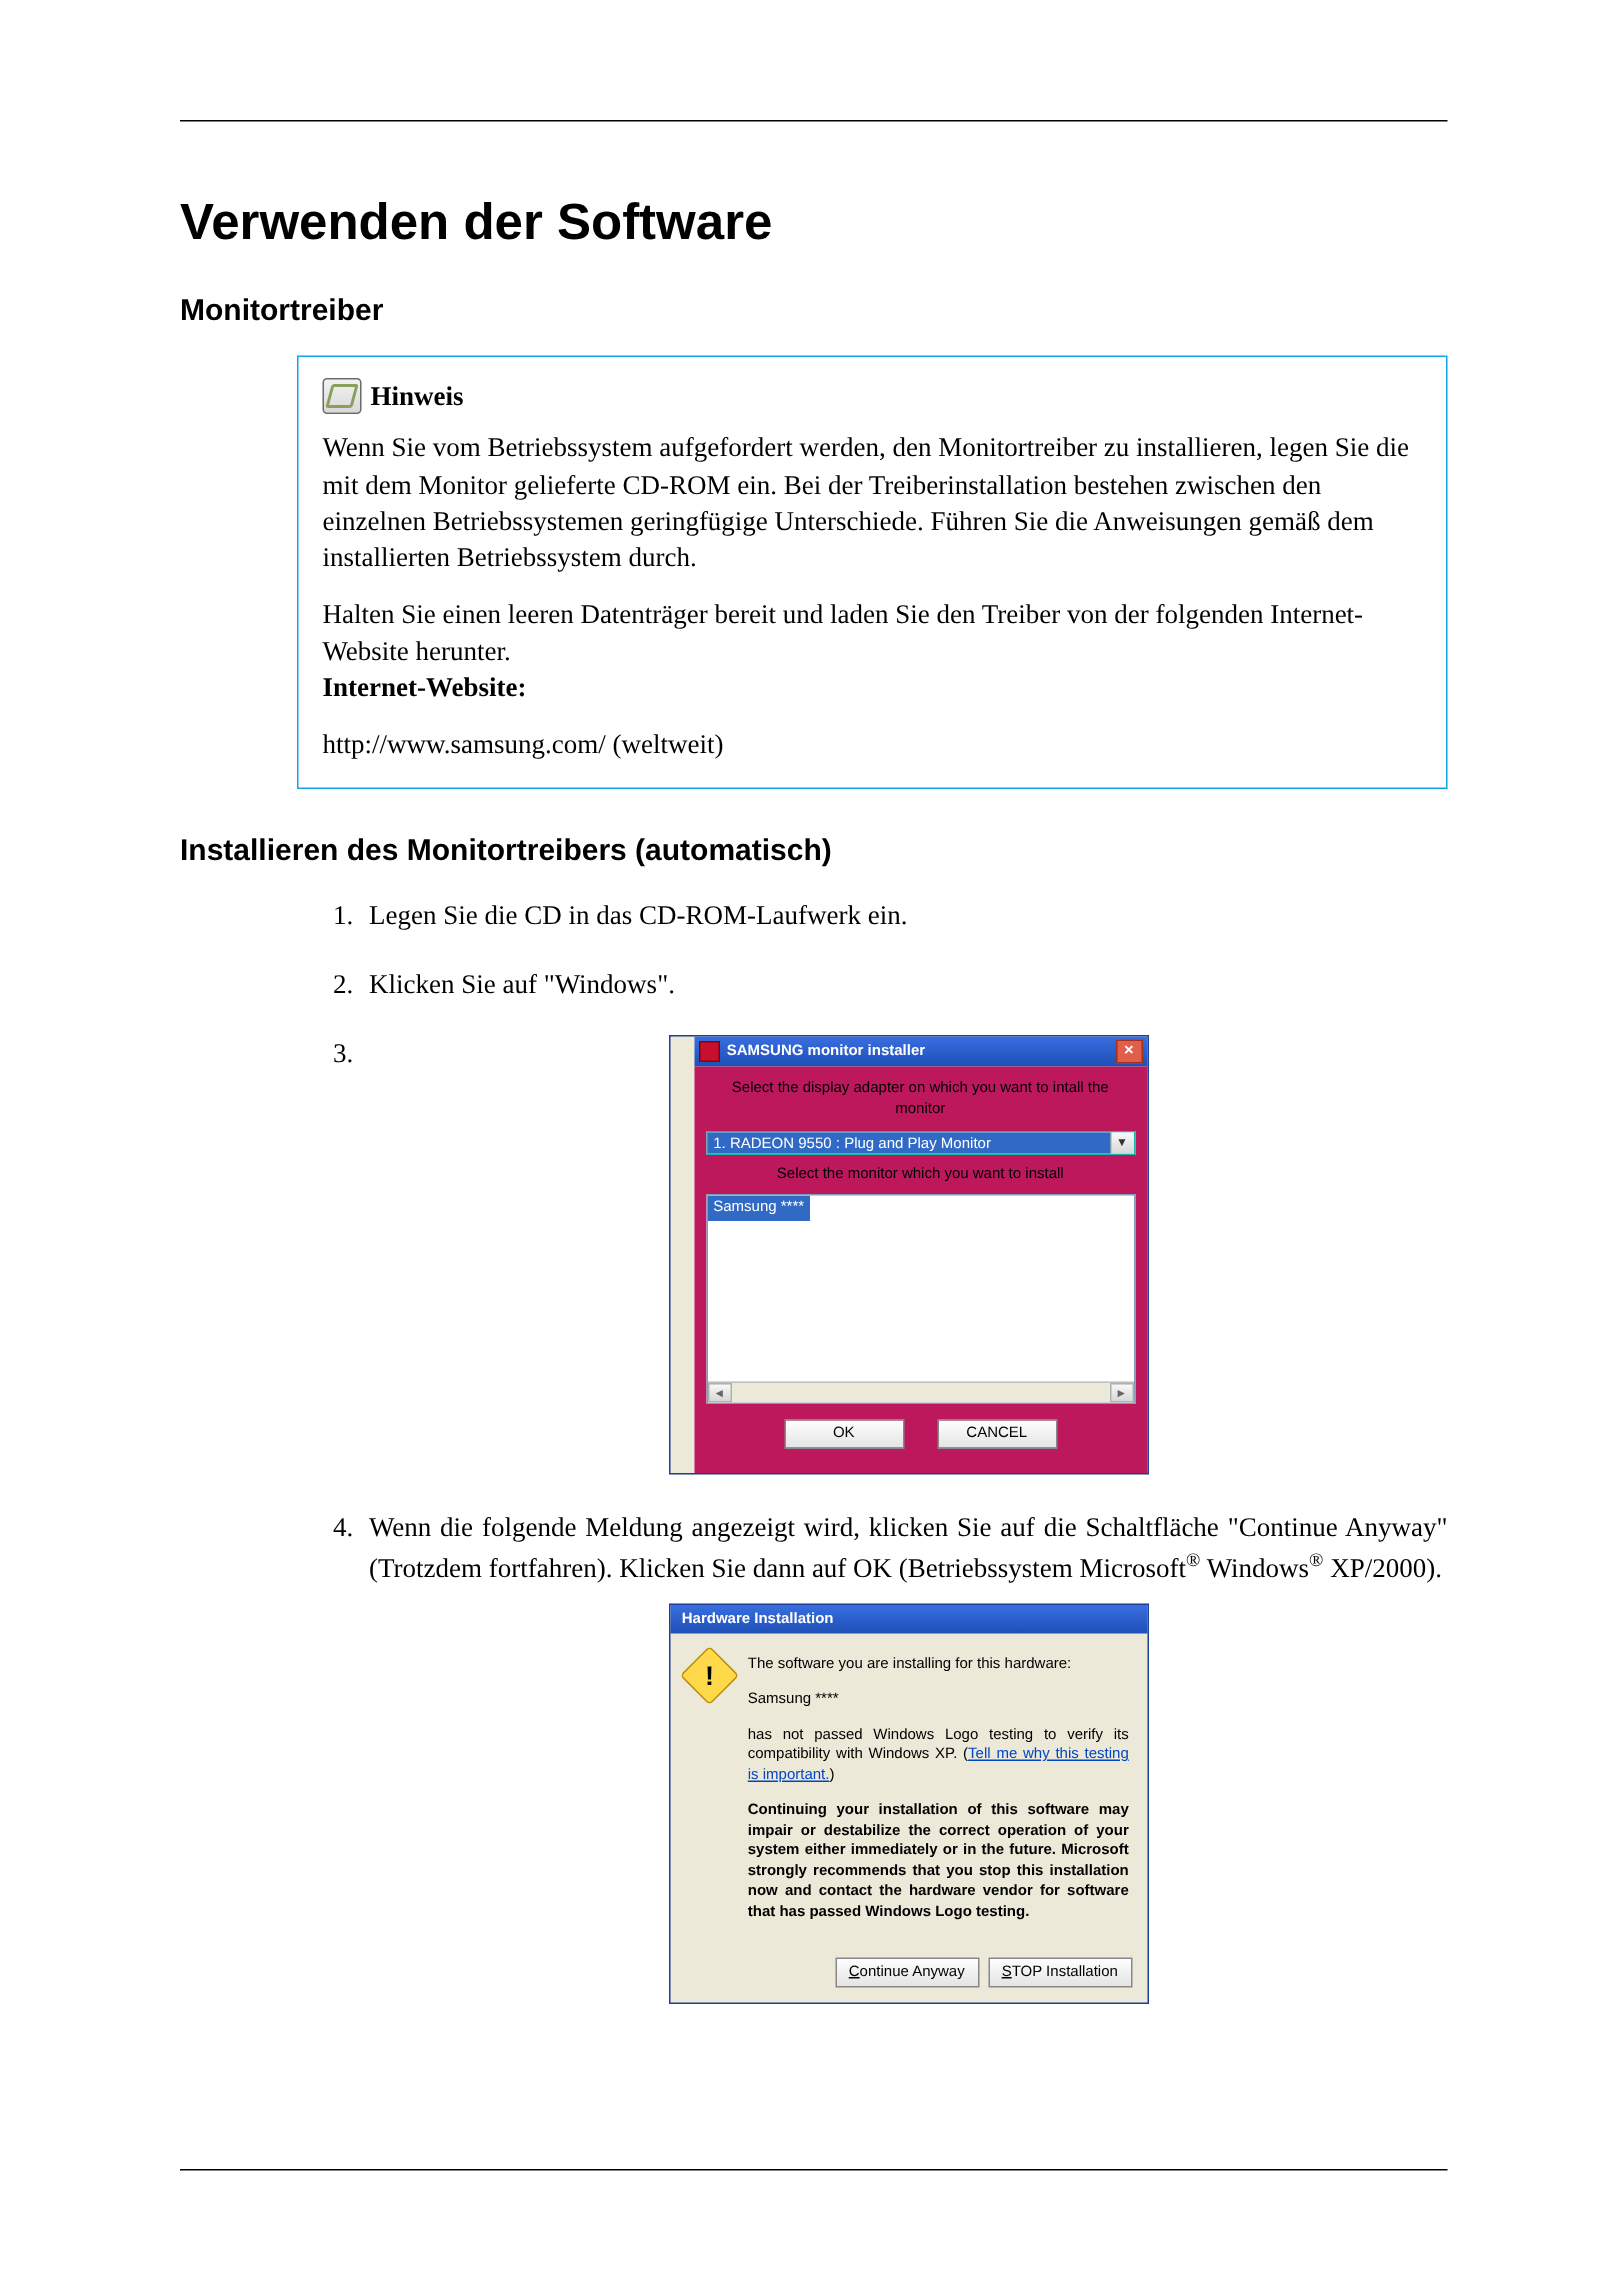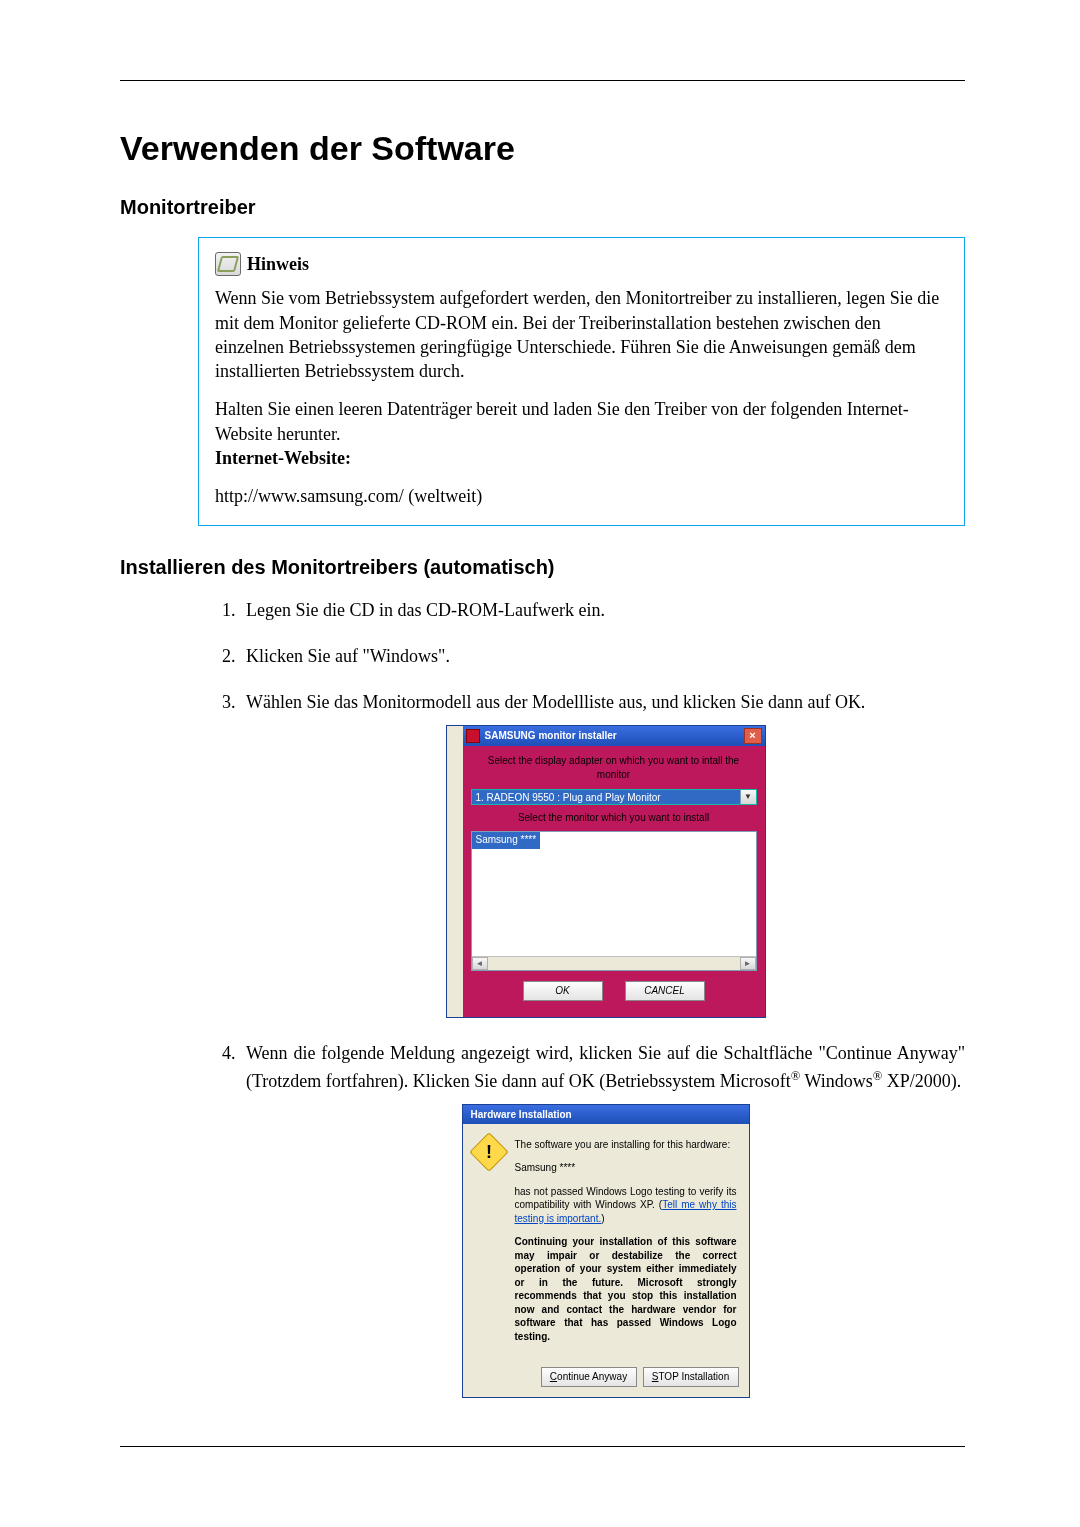"Wählen Sie das Monitormodell aus" span { html: <span>Wählen Sie das Monitormodell aus der Modellliste aus, und klicken Sie dann auf OK.</span> -> none }
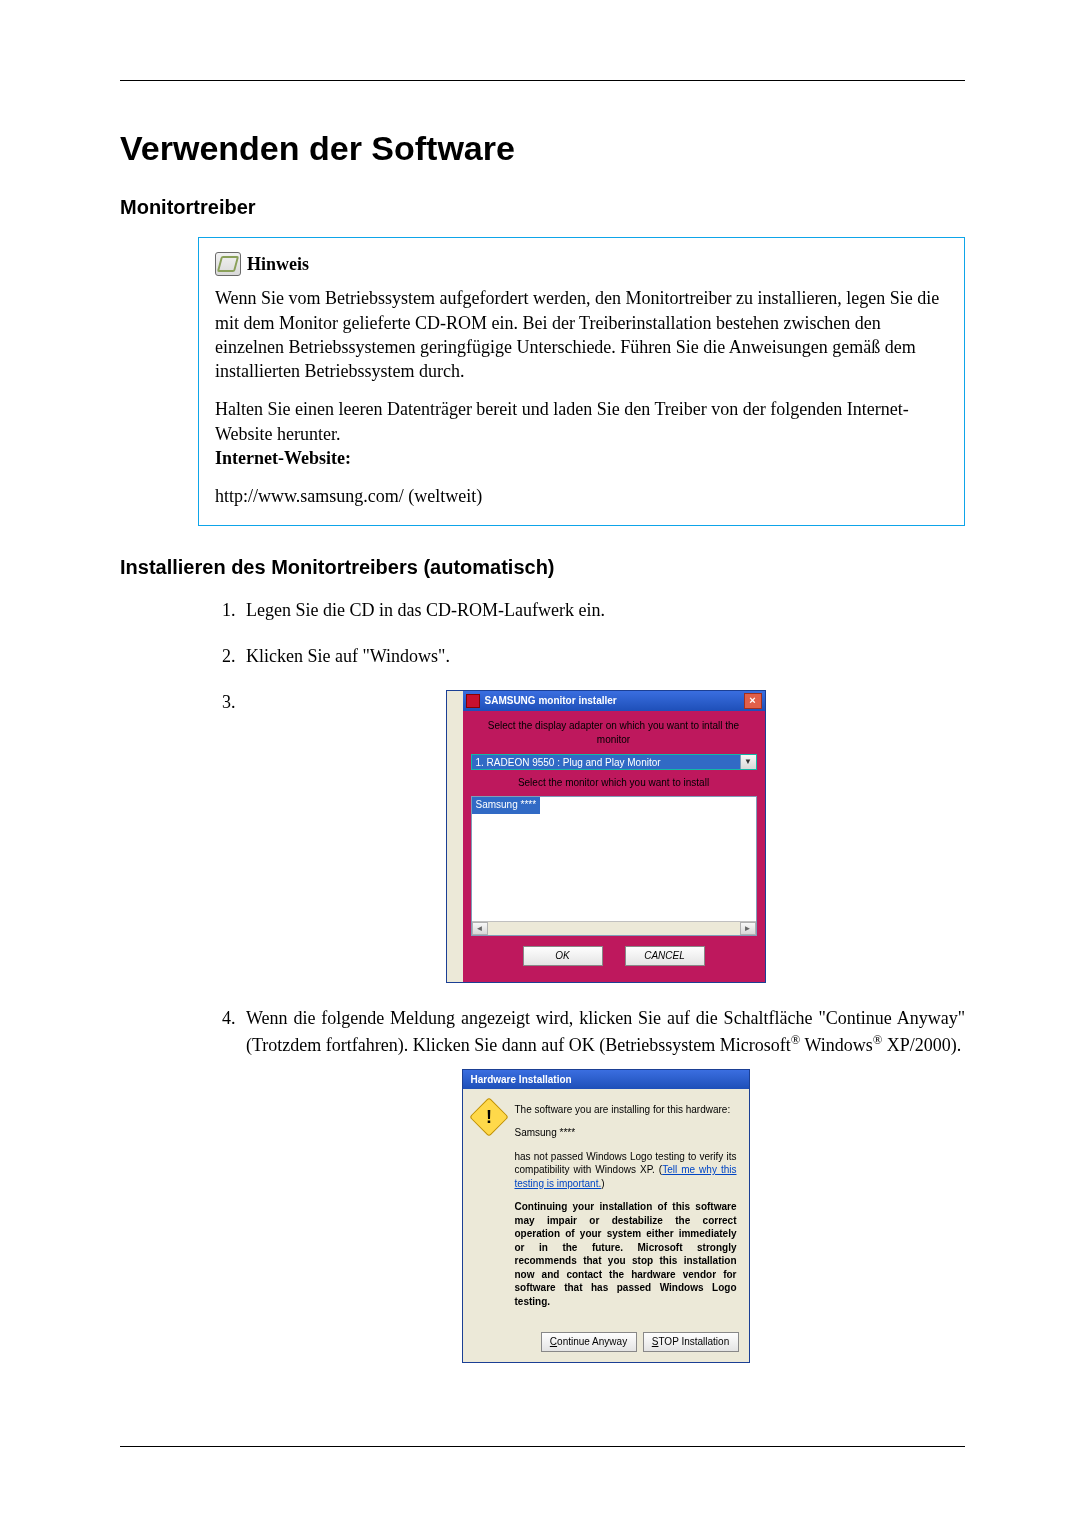"OK" .dlg1 .btn { font-style: italic -> none }
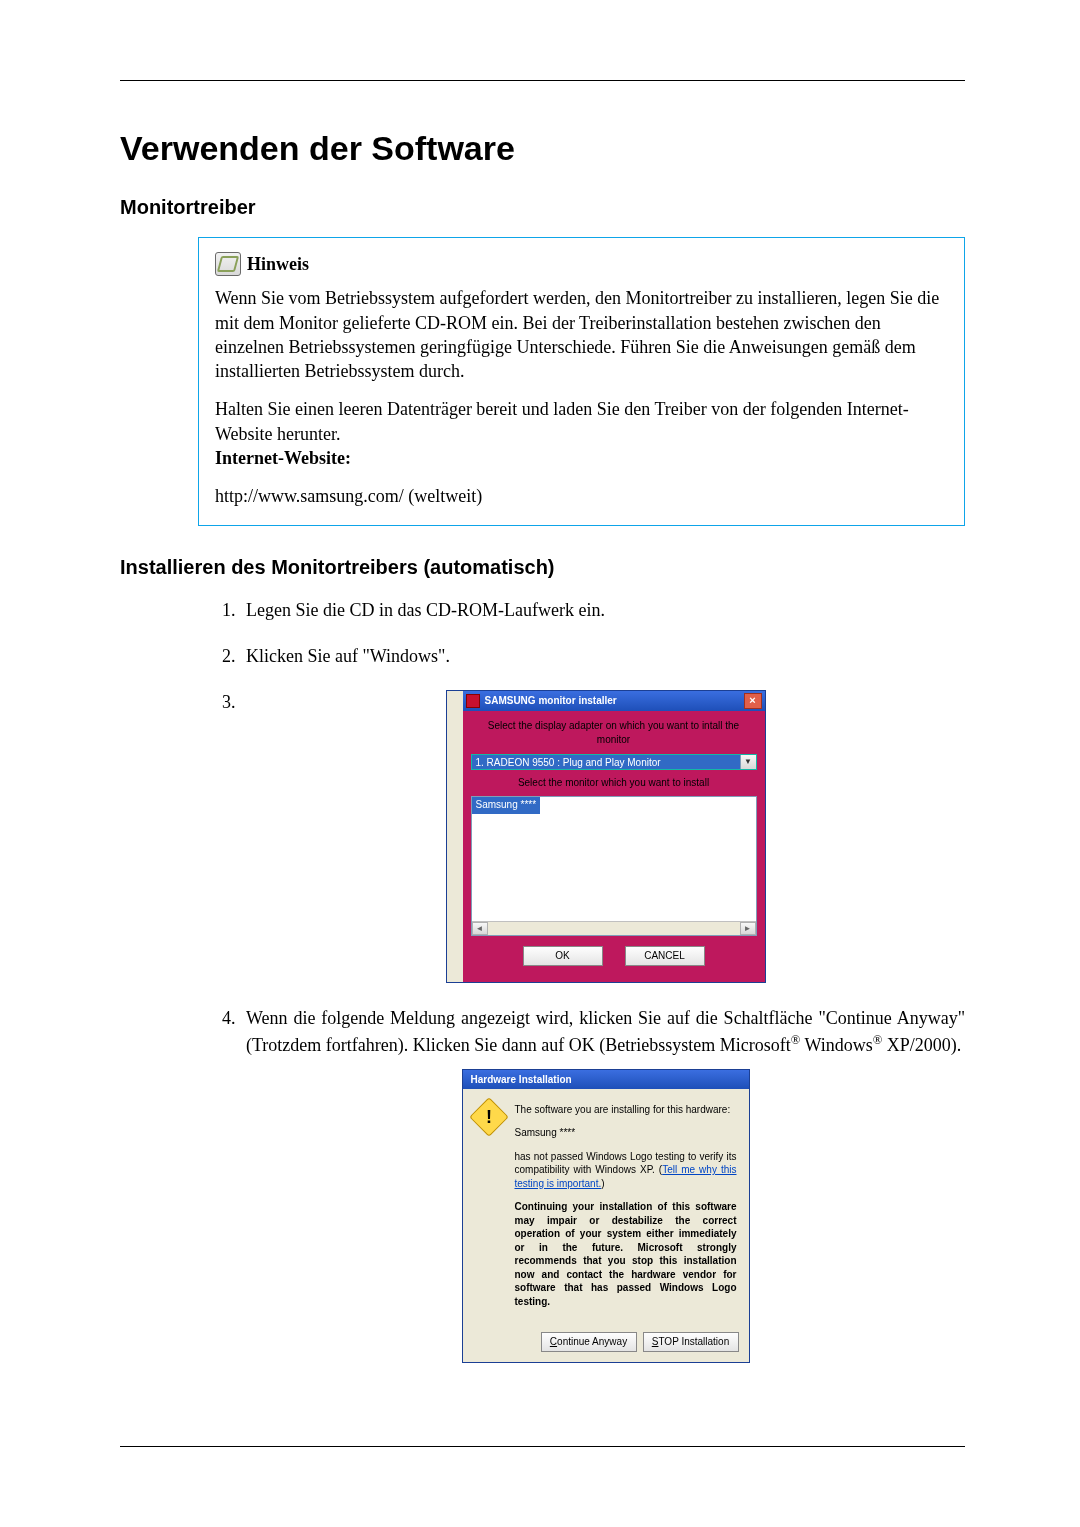"Hardware Installation" .dlg2 { width: 288px -> 320px }
